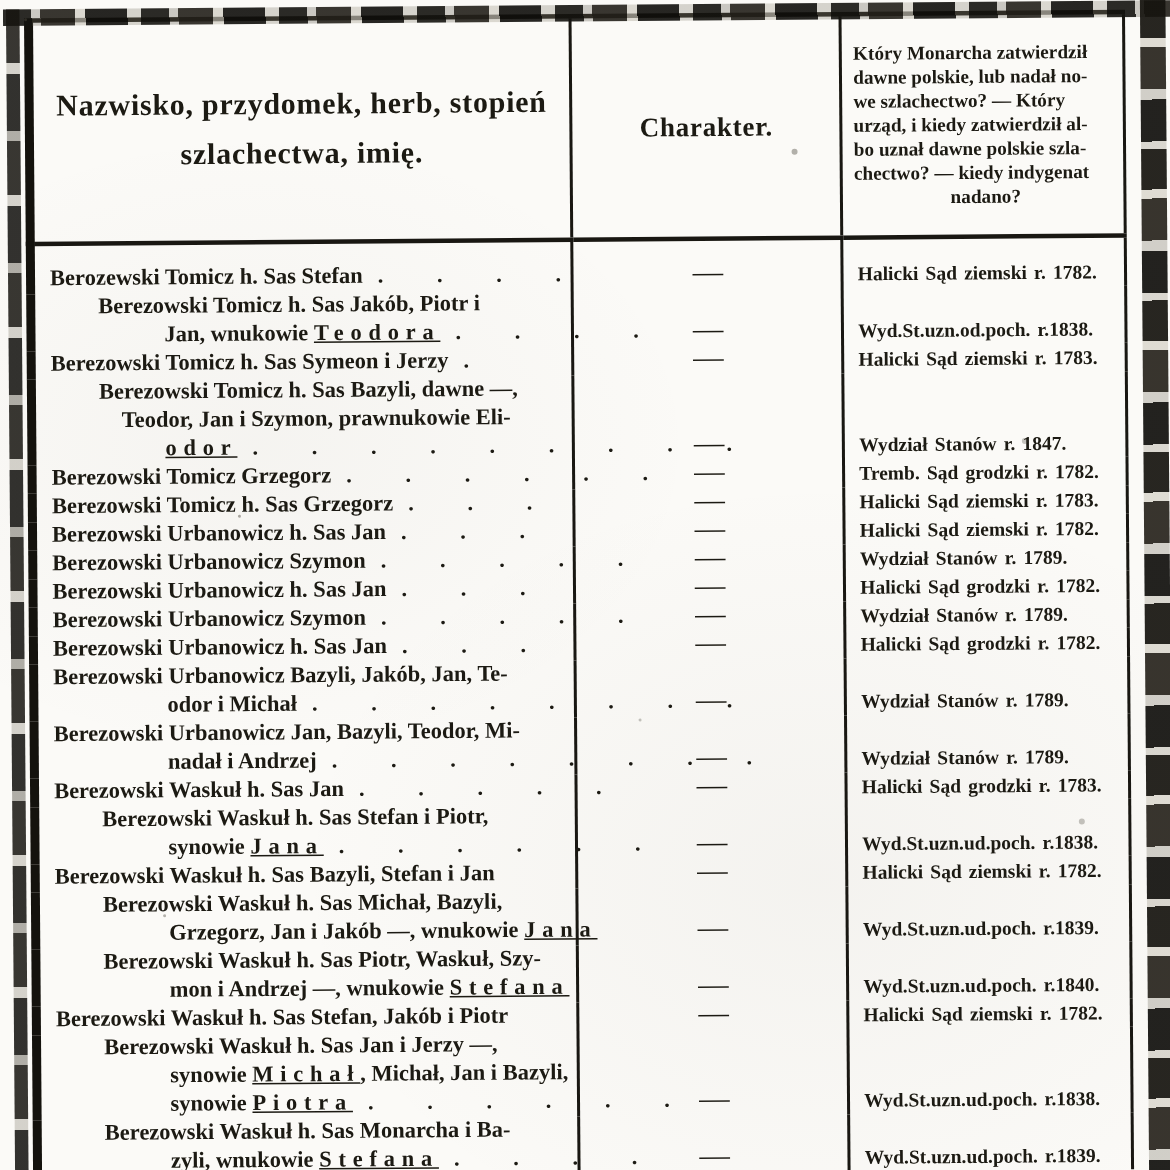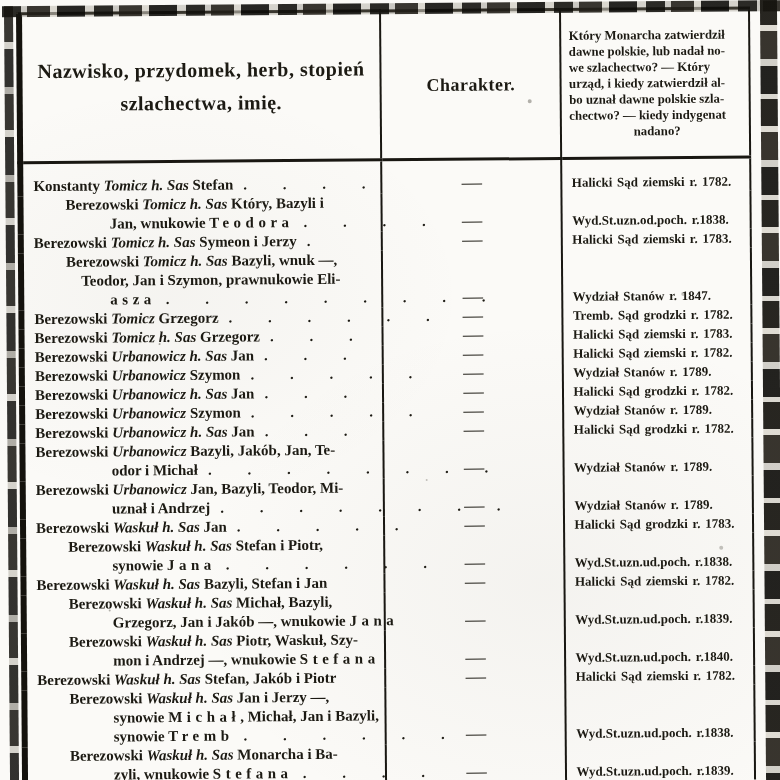"Konstanty" span.seg-r { text: Konstanty -> Berozewski }
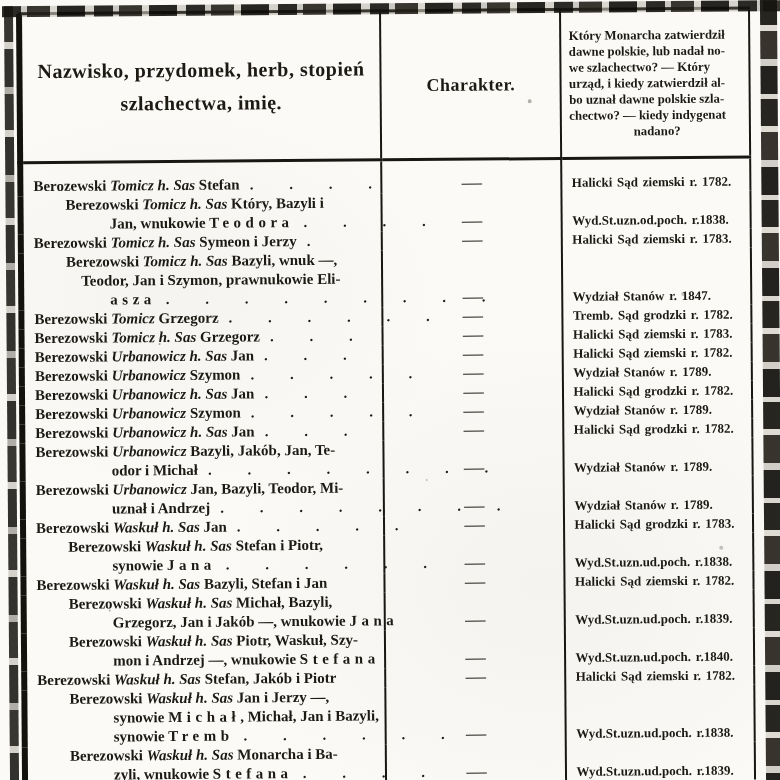"Tomicz h. Sas" .seg-i { font-style: italic -> none }
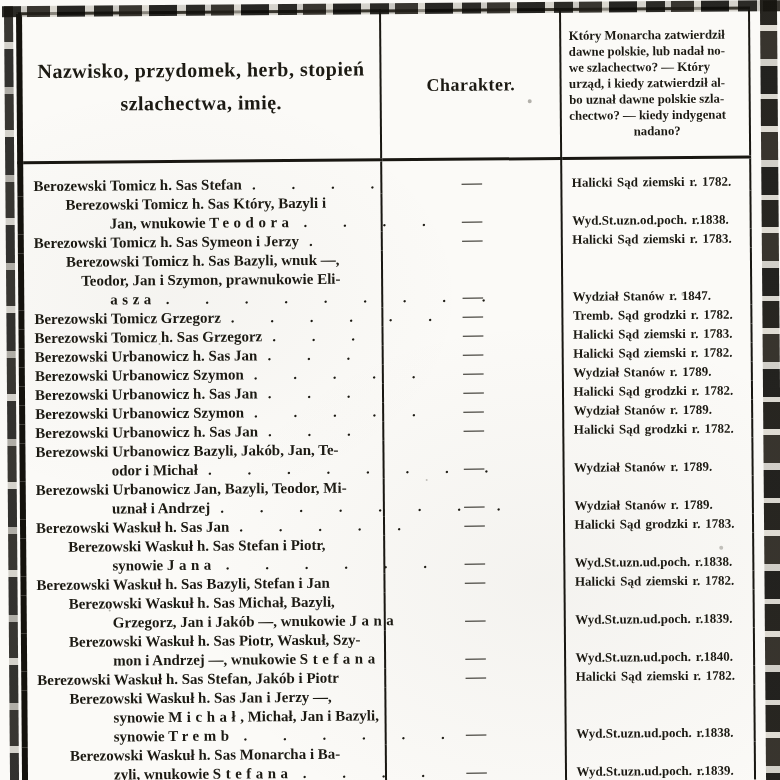"Który, Bazyli i" span.seg-r { text: Który, Bazyli -> Jakób, Piotr }
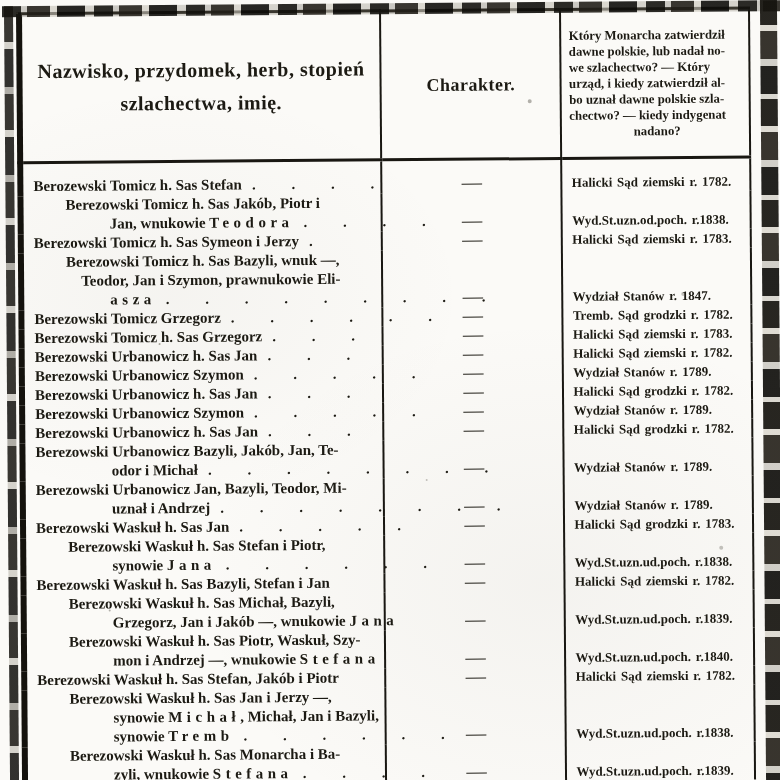"Teodora" .seg-sp { text-decoration: none -> underline }
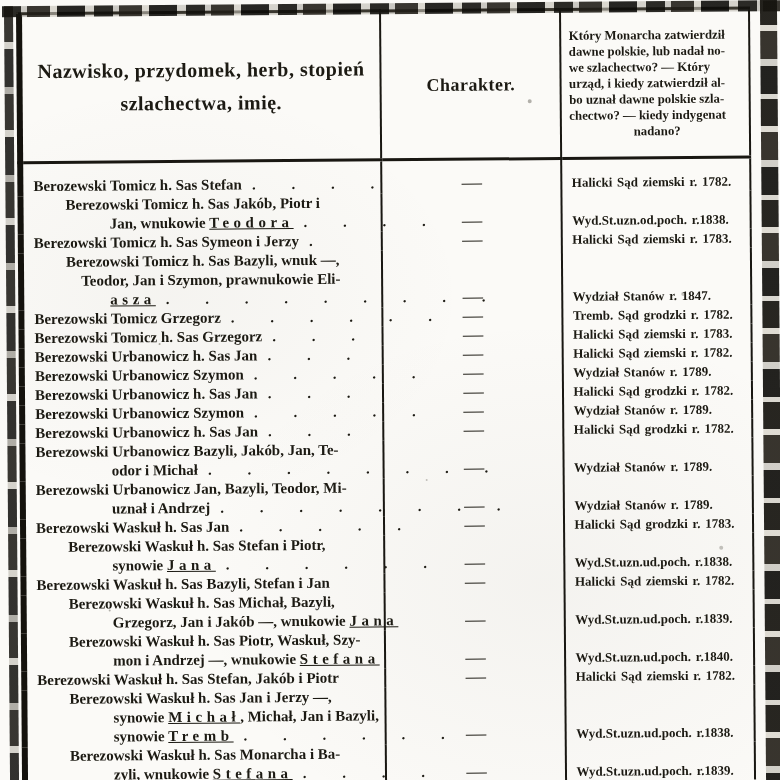"Bazyli, wnuk —," span.seg-r { text: wnuk -> dawne }
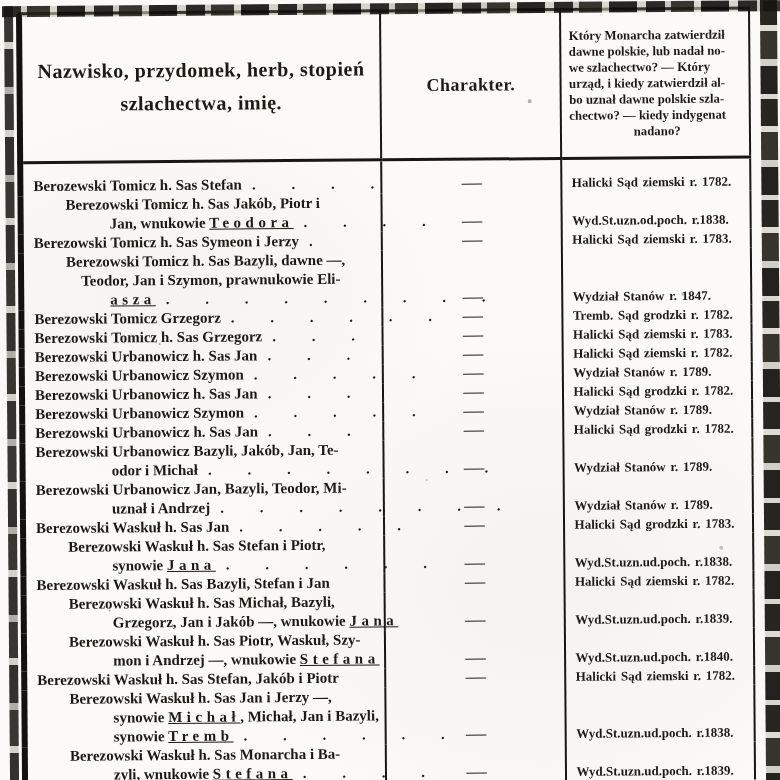"asza" span.seg-sp { text: asza -> odor }
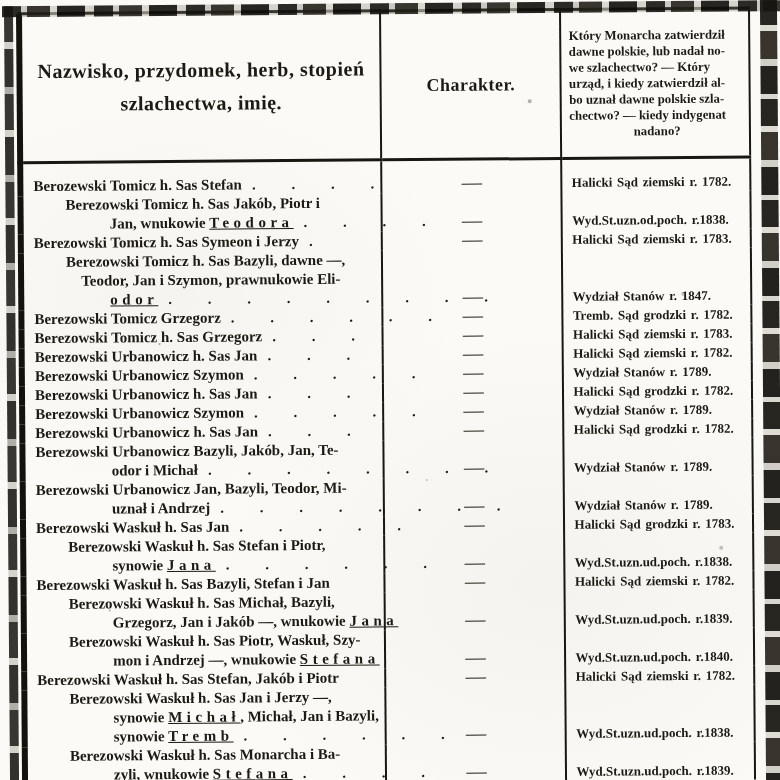"uznał i Andrzej" span.seg-r { text: uznał -> nadał }
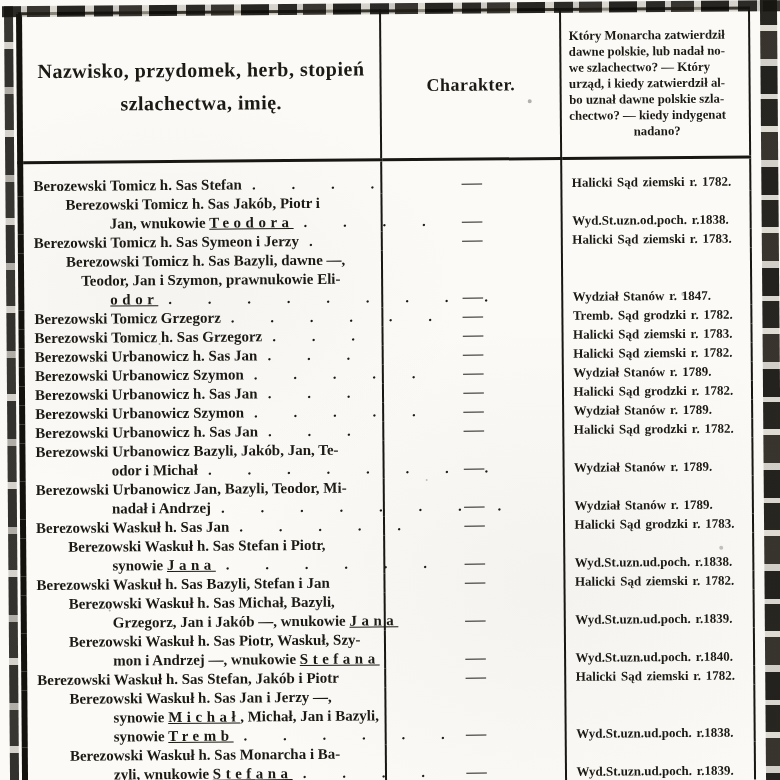"Tremb" span.seg-sp { text: Tremb -> Piotra }
